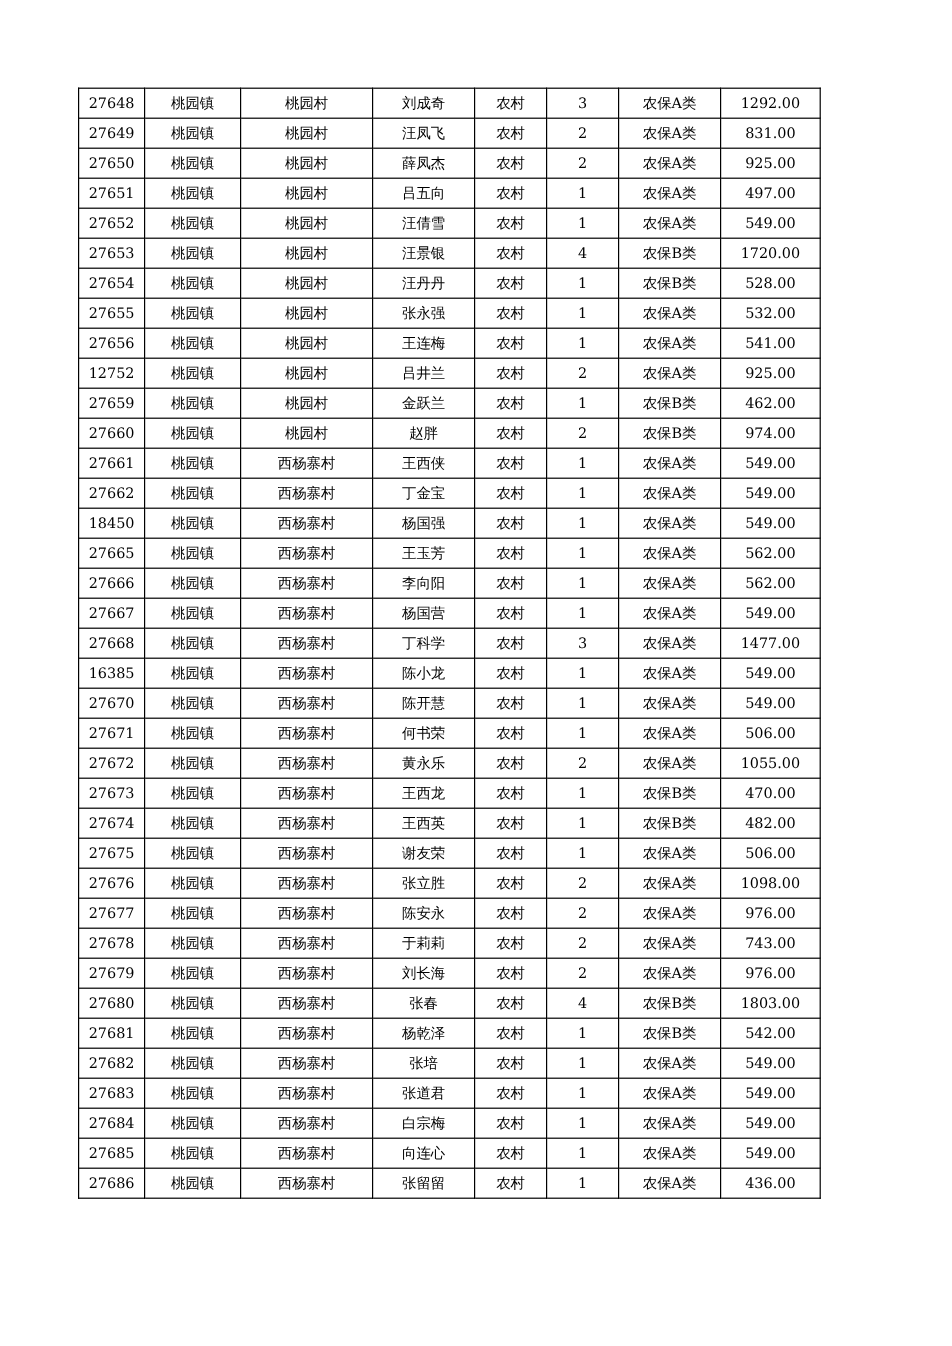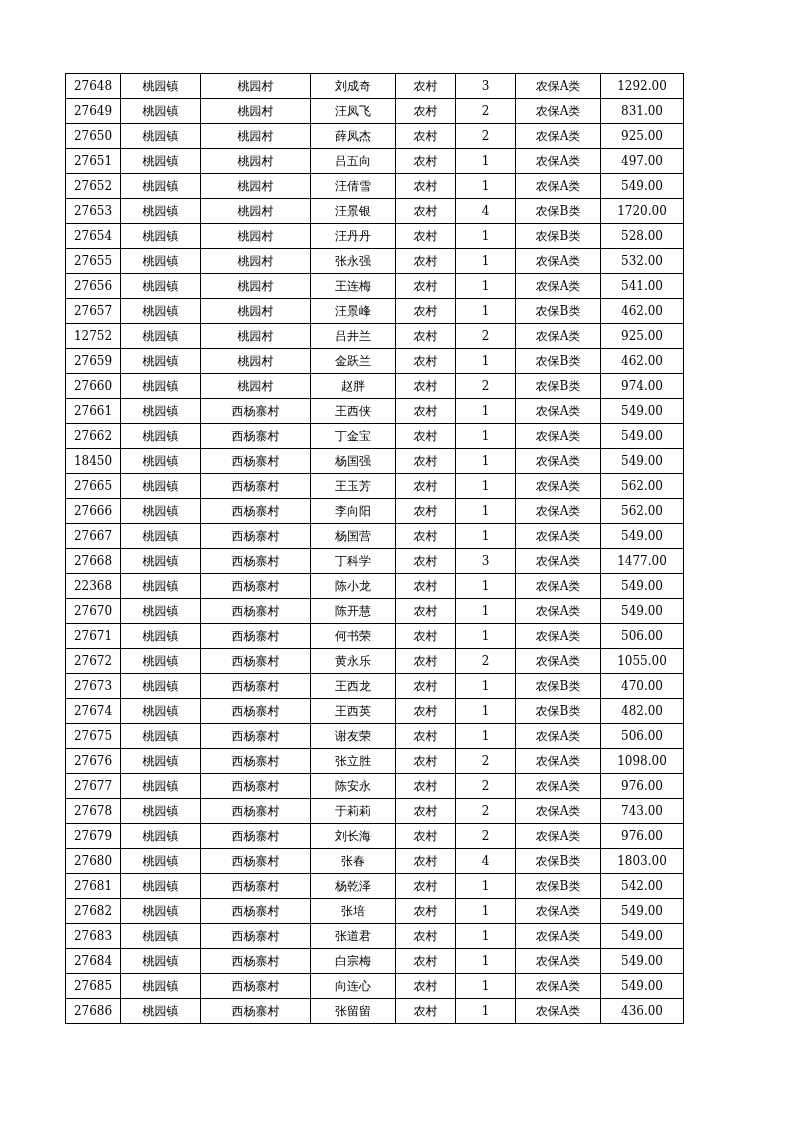"27657" tr { html: <tr> <td>27657</td> <td>桃园镇</td> <td>桃园村</td> <td>汪景峰</td> <td>农村</td> <td>1</td> <td>农保B类</td> <td>462.00</td> </tr> -> none }
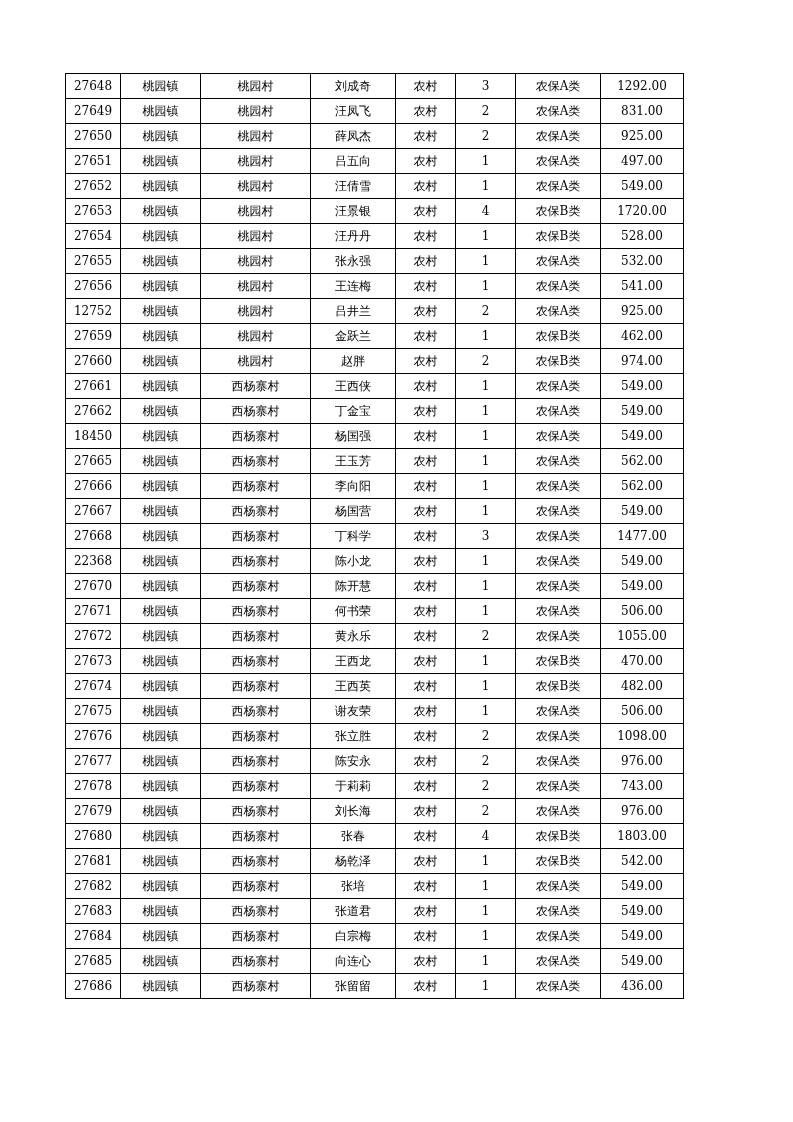"22368" td.col-0 { text: 22368 -> 16385 }
